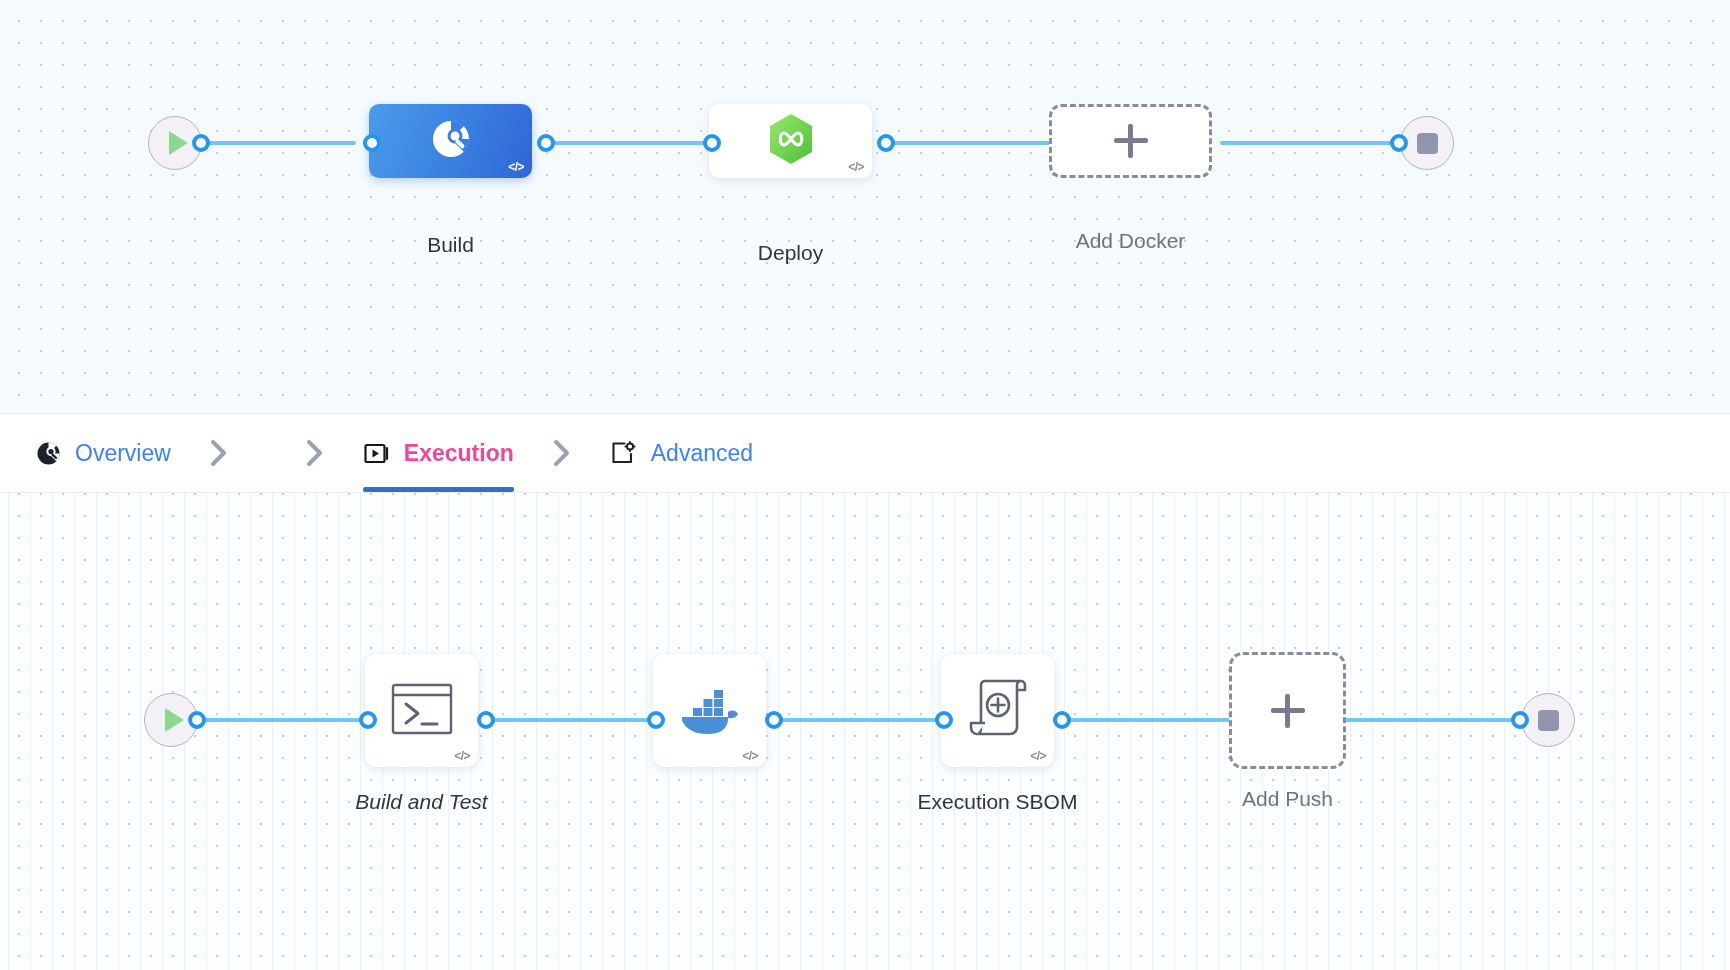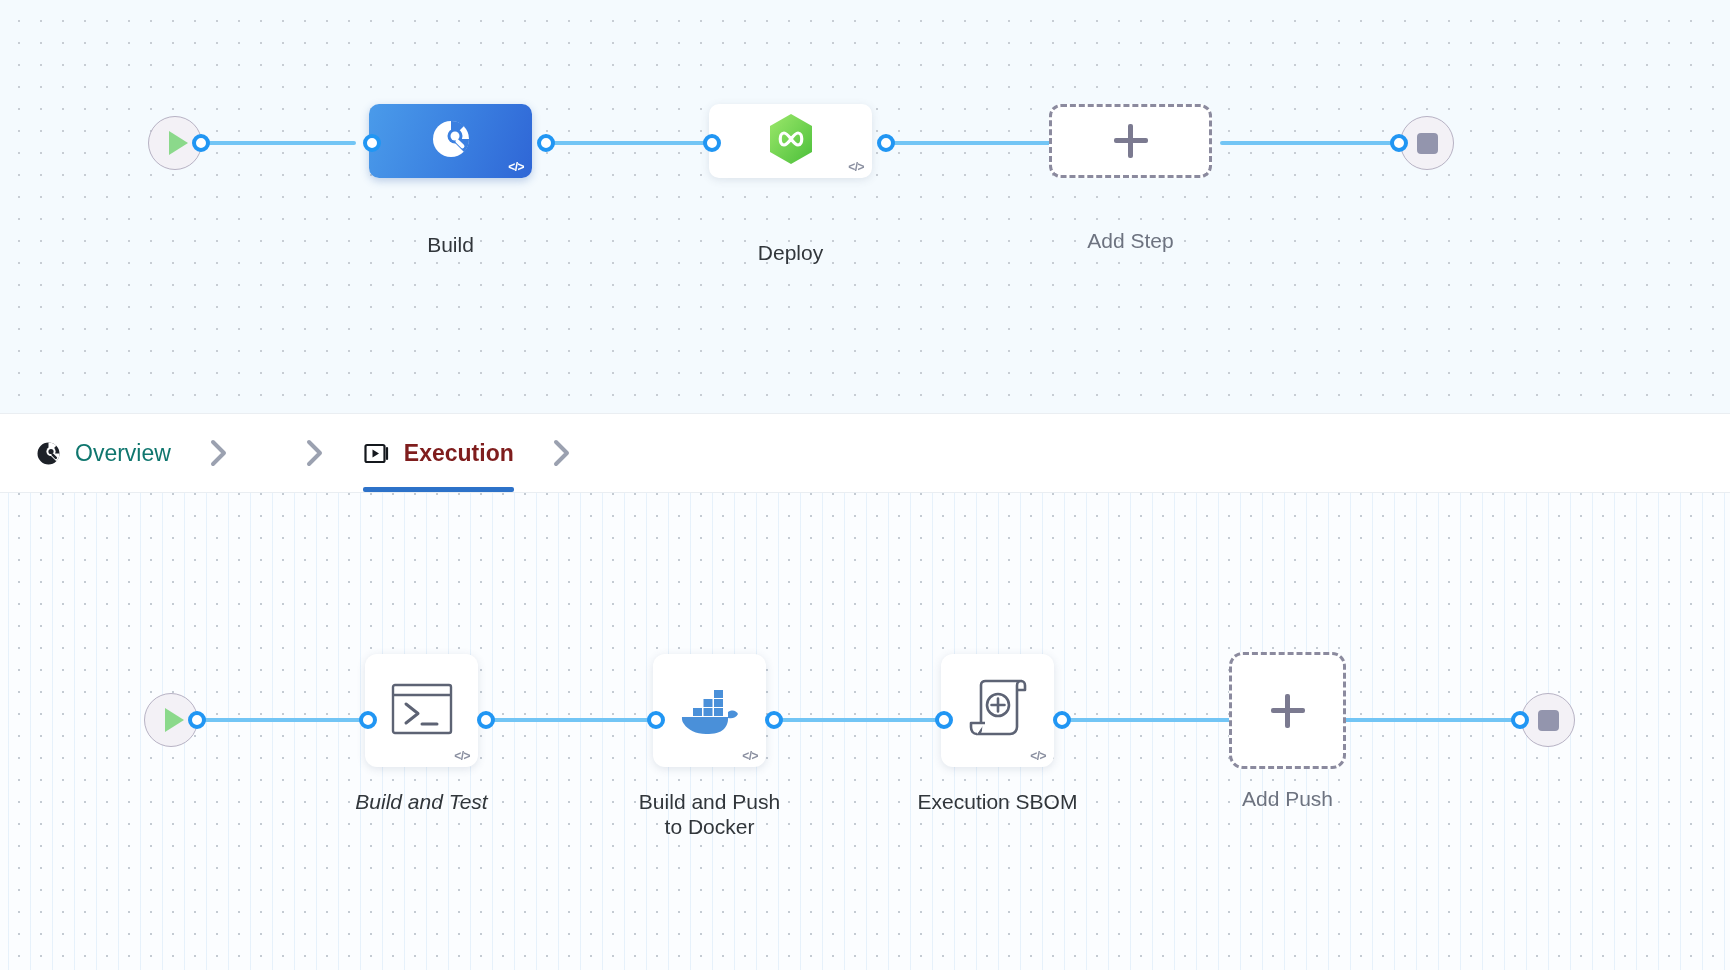"Add Step" div.node-label { text: Step -> Docker }
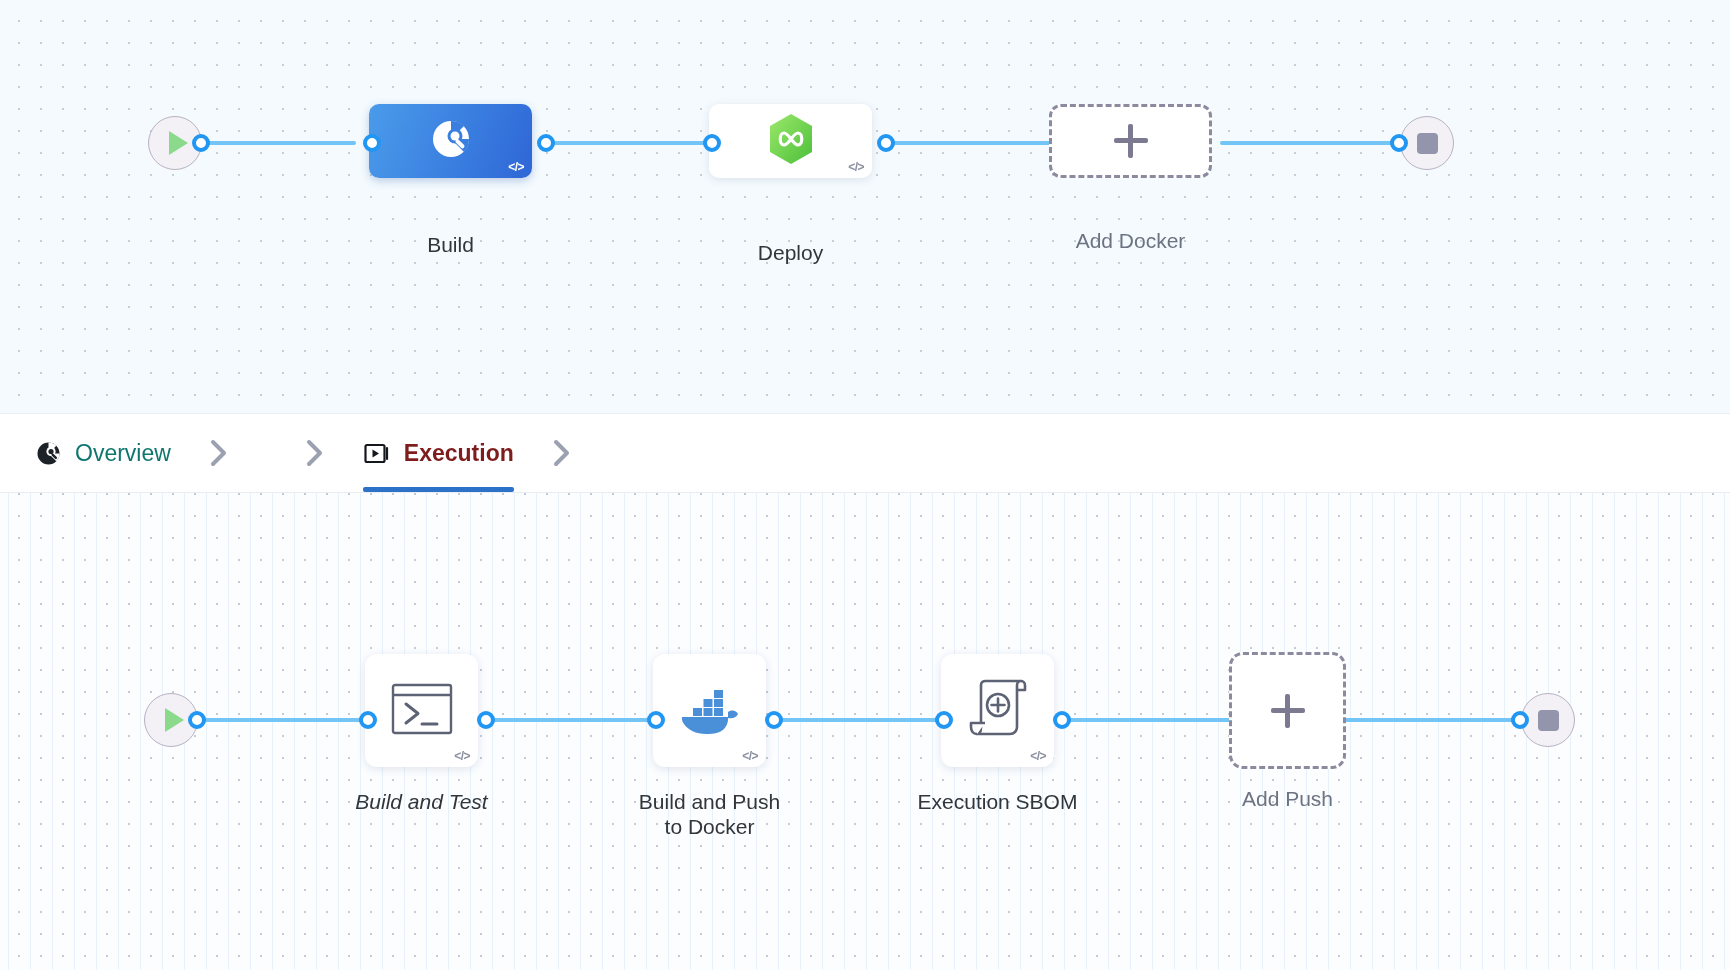"Overview" .tab-label { color: #0f766e -> #3b82f6 }
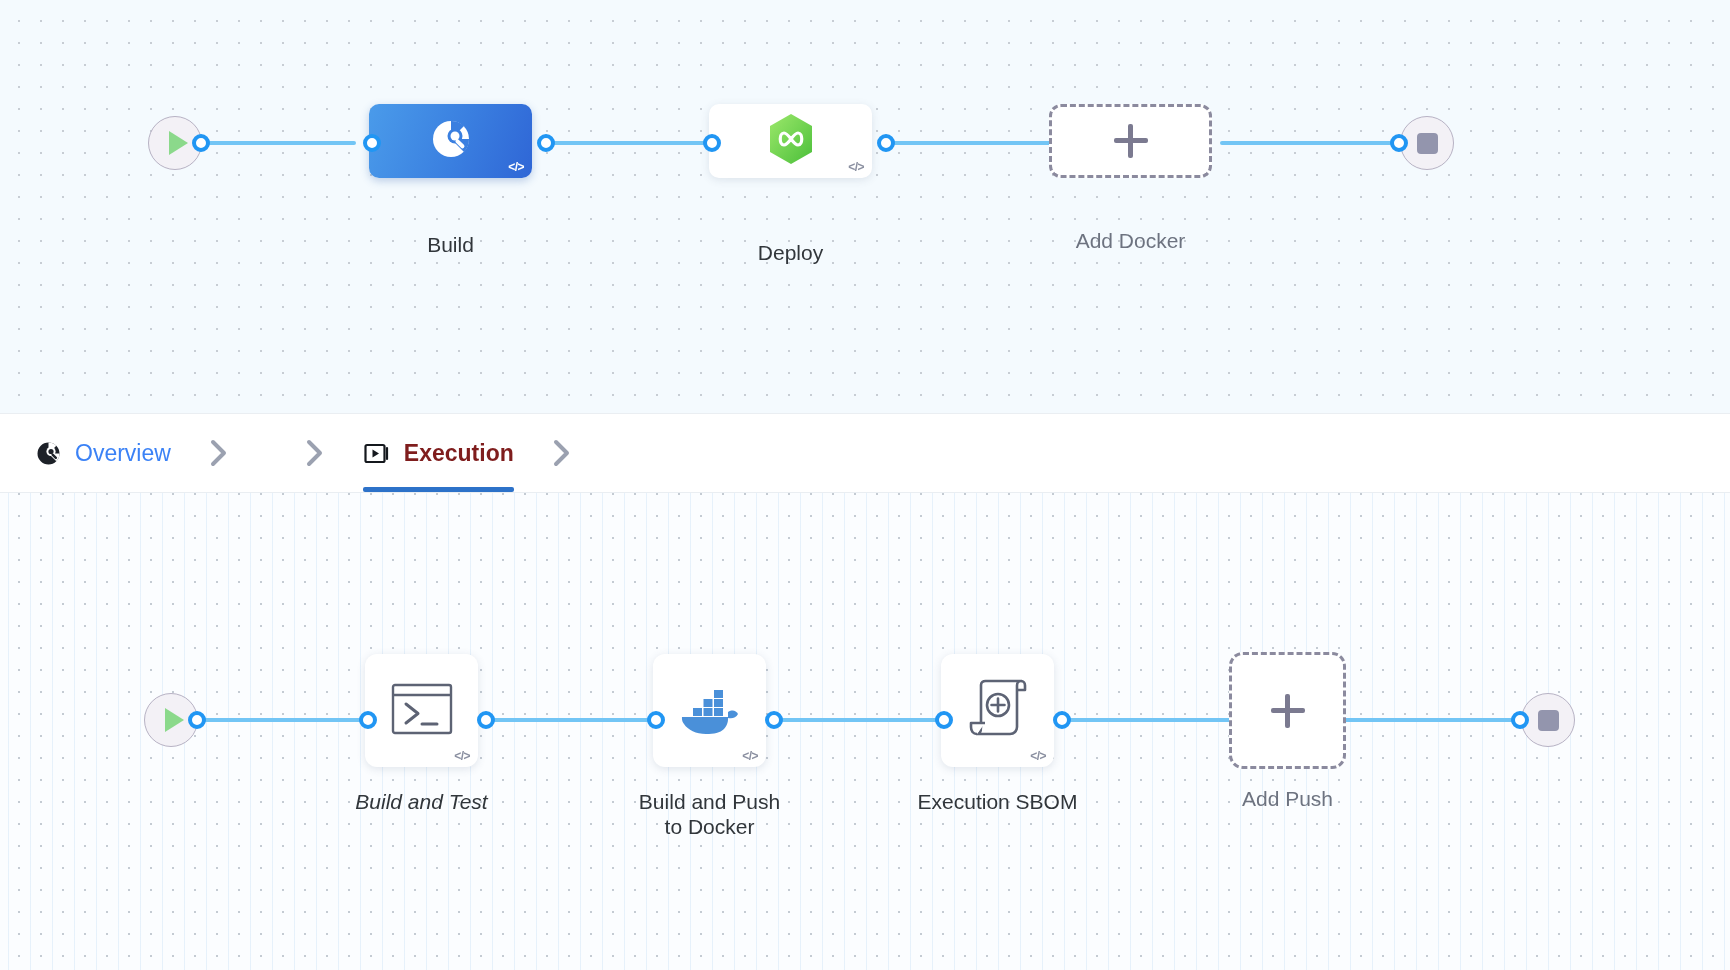"Execution" .tab-active .tab-label { color: #7f1d1d -> #ec4899 }
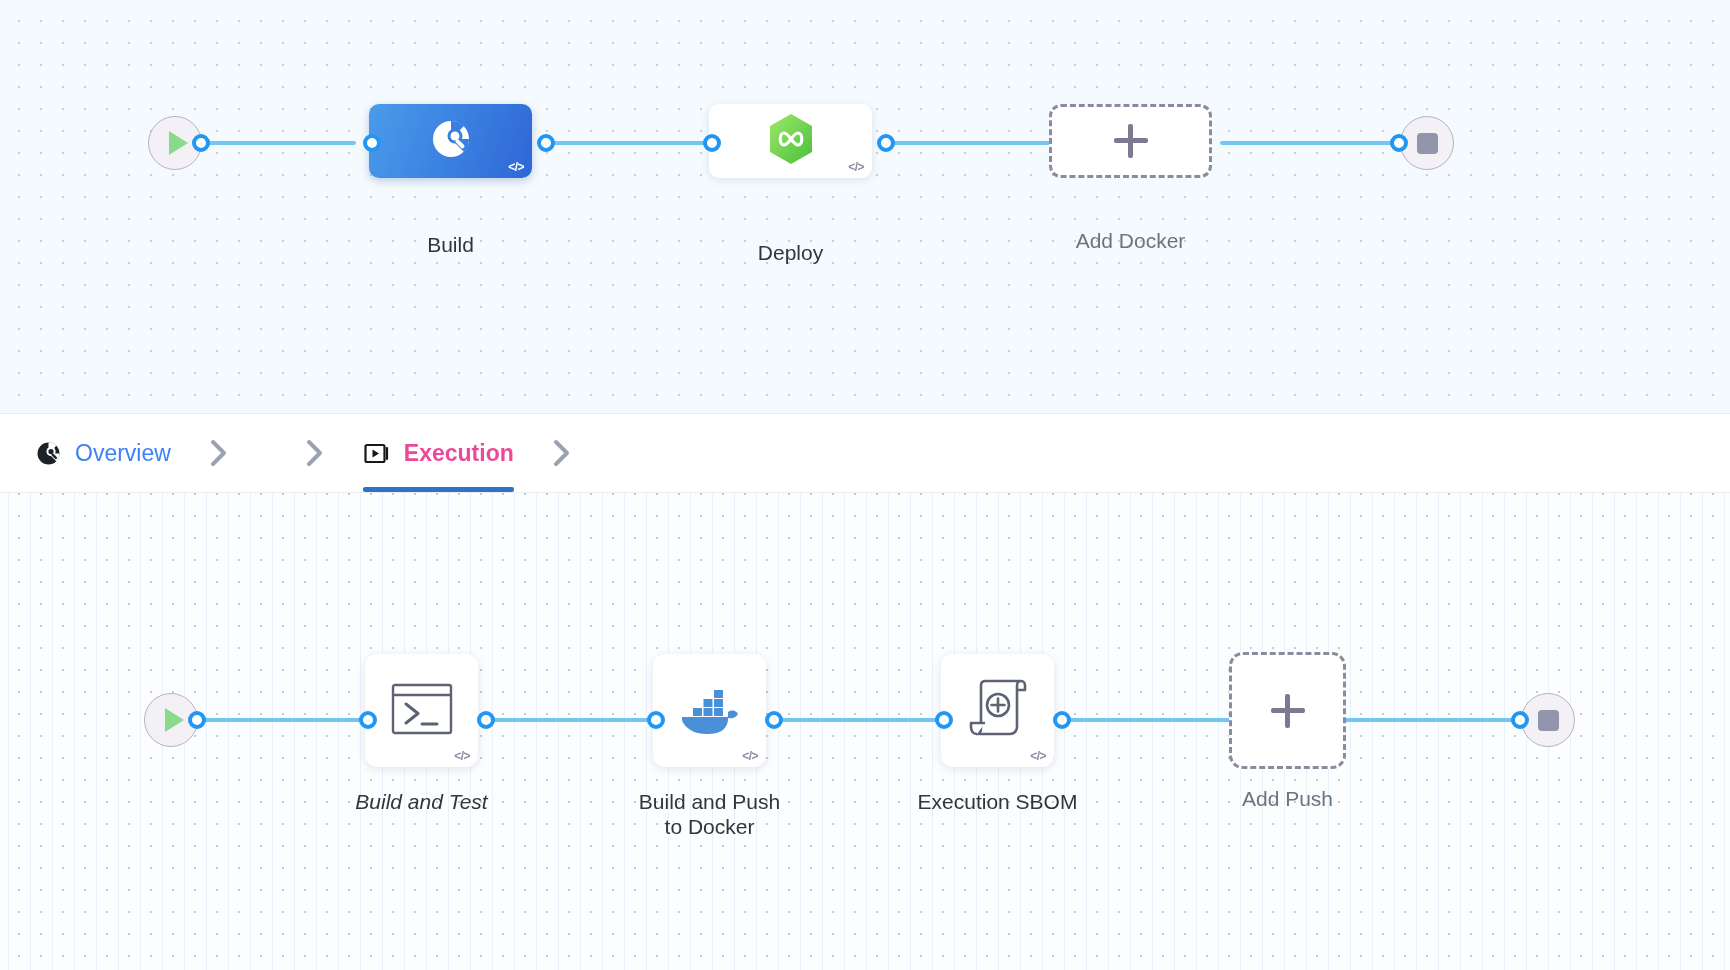"Advanced" div.tab { html: none -> <div> <span> <svg> <path></path> <circle></circle> <path></path> </svg> </span> <span>Advanced</span> </div> }
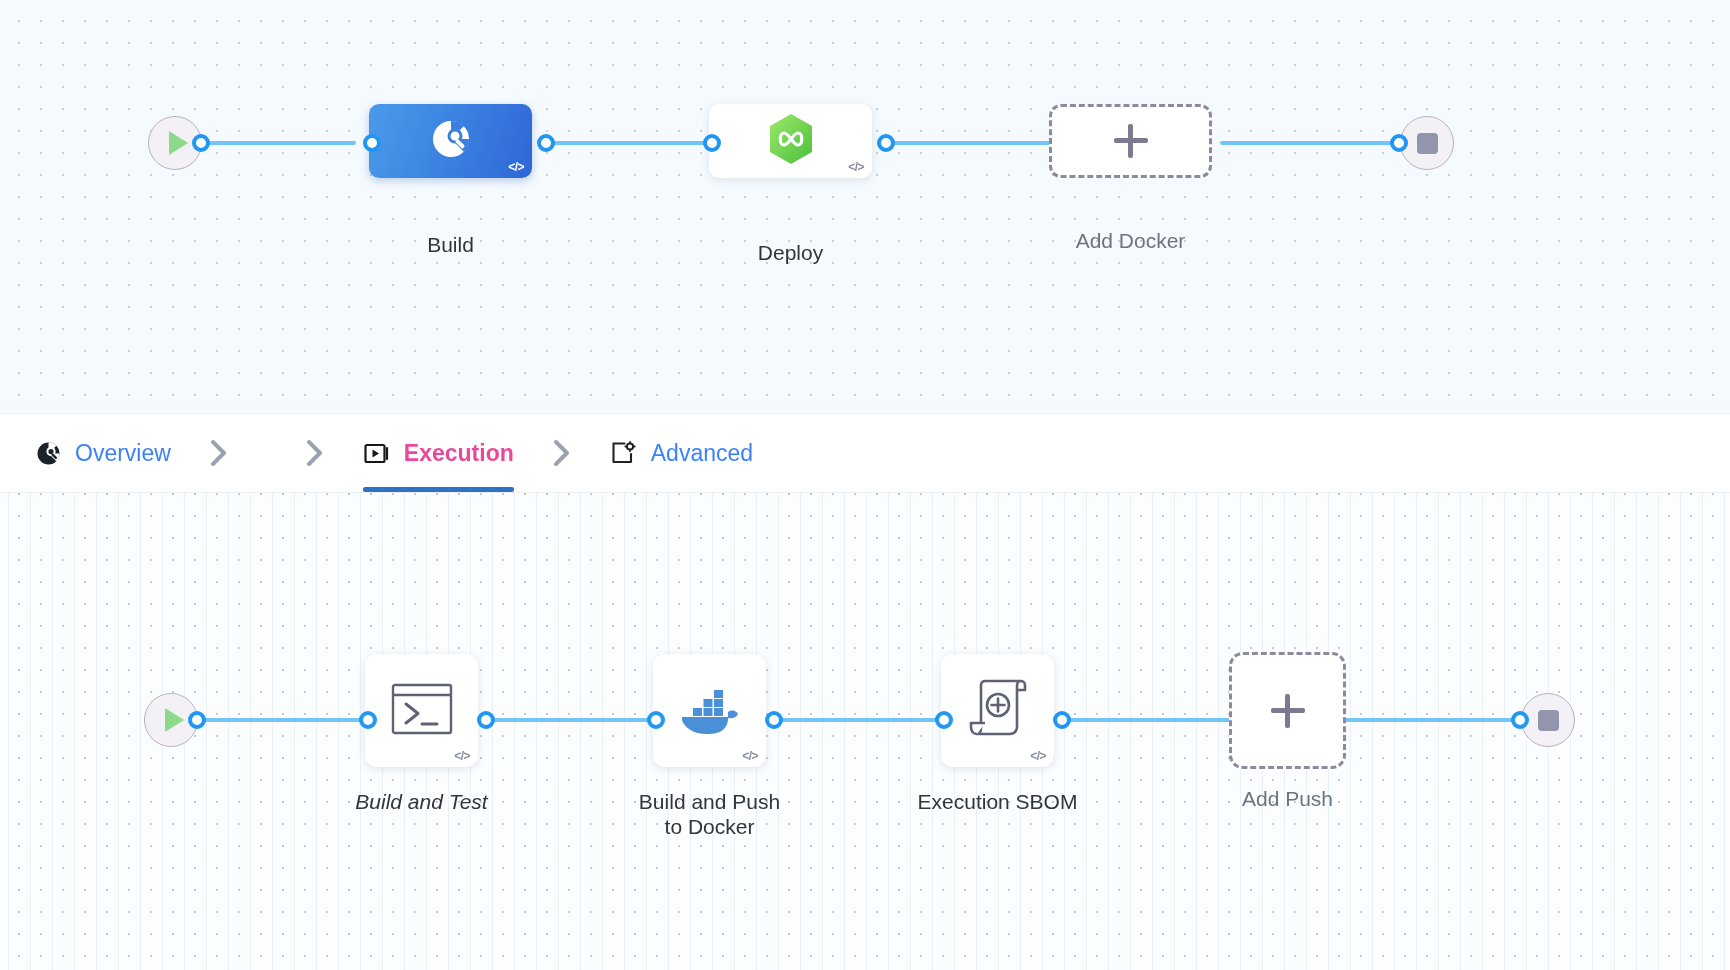"Build and Push" div.node-label { html: <div>Build and Push to Docker</div> -> none }
